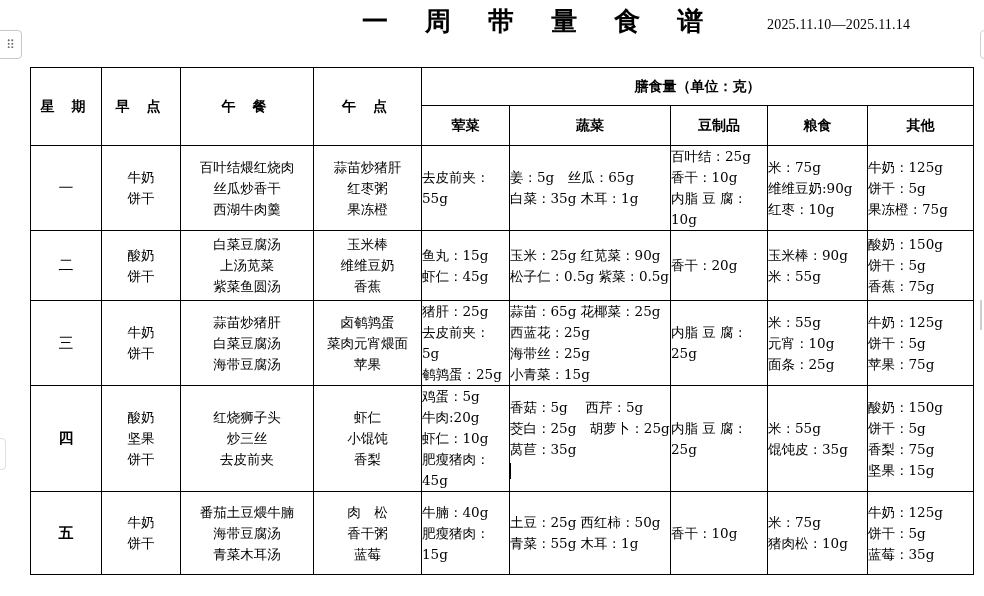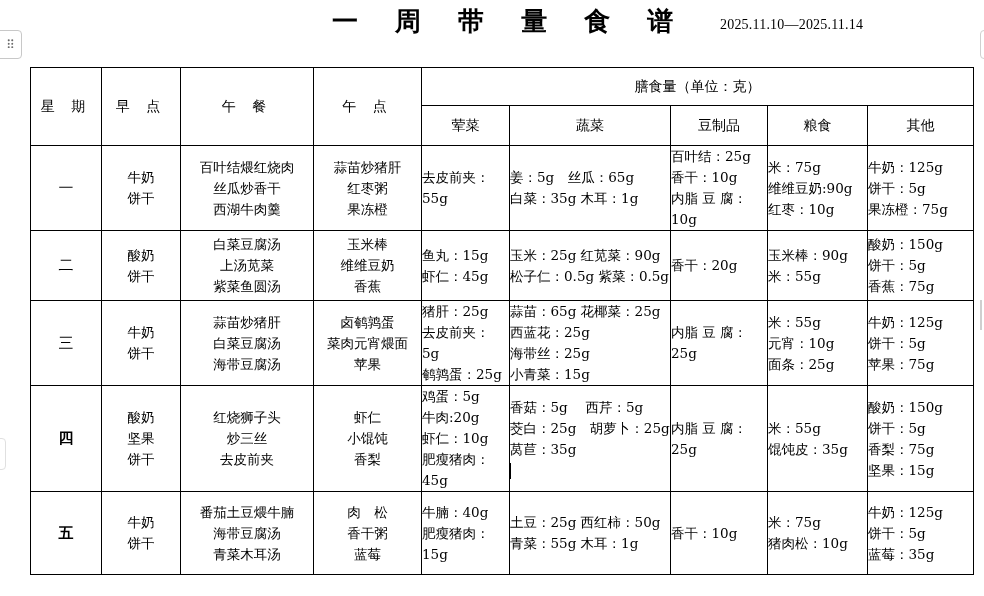"一 周 带 量 食" .title { left: 332px -> 362px }
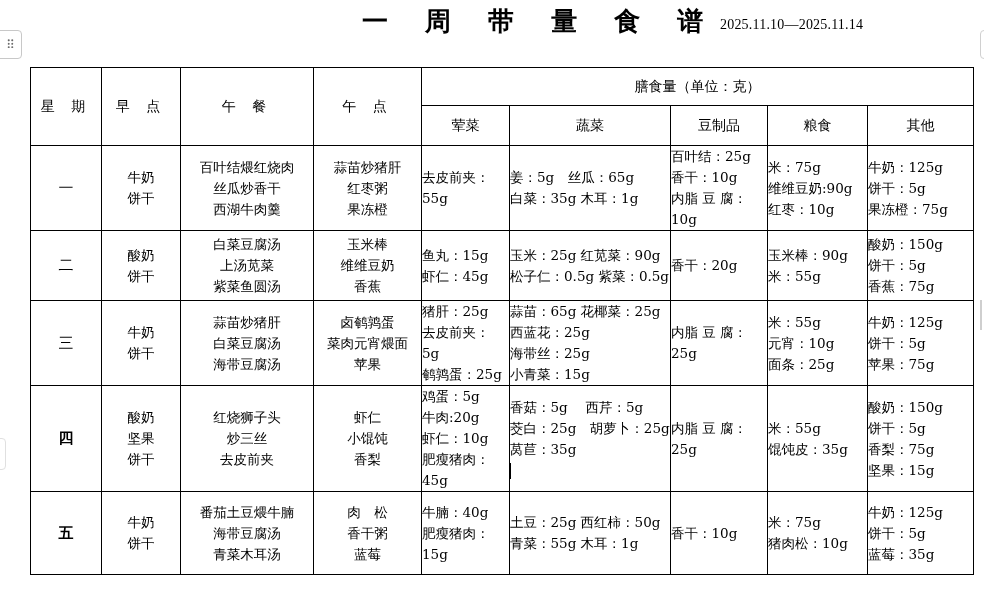"2025.11.10—2025.11.14" .date { left: 720px -> 767px }
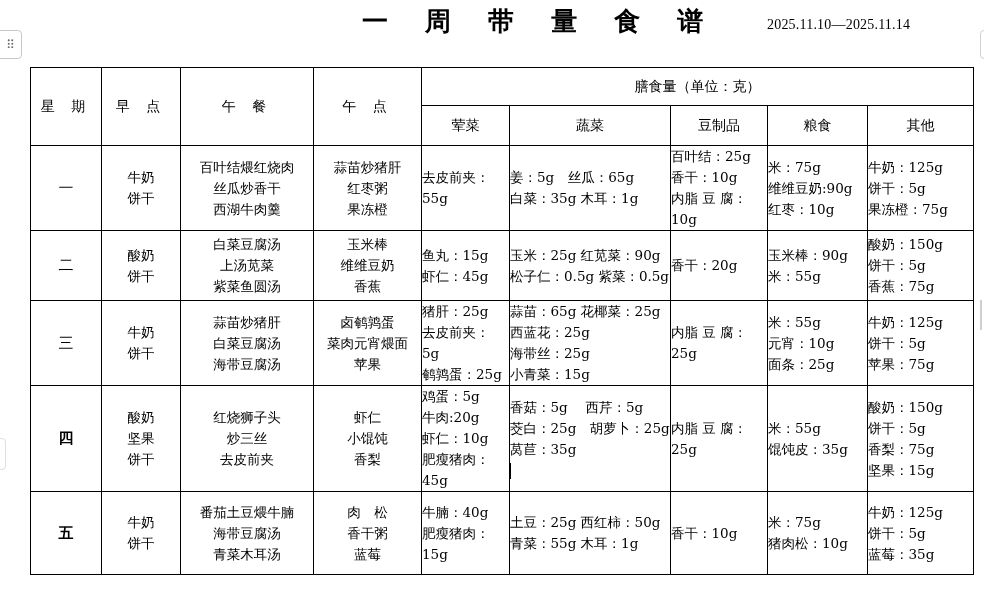"膳食量（单位：克）" th { font-weight: normal -> bold }
